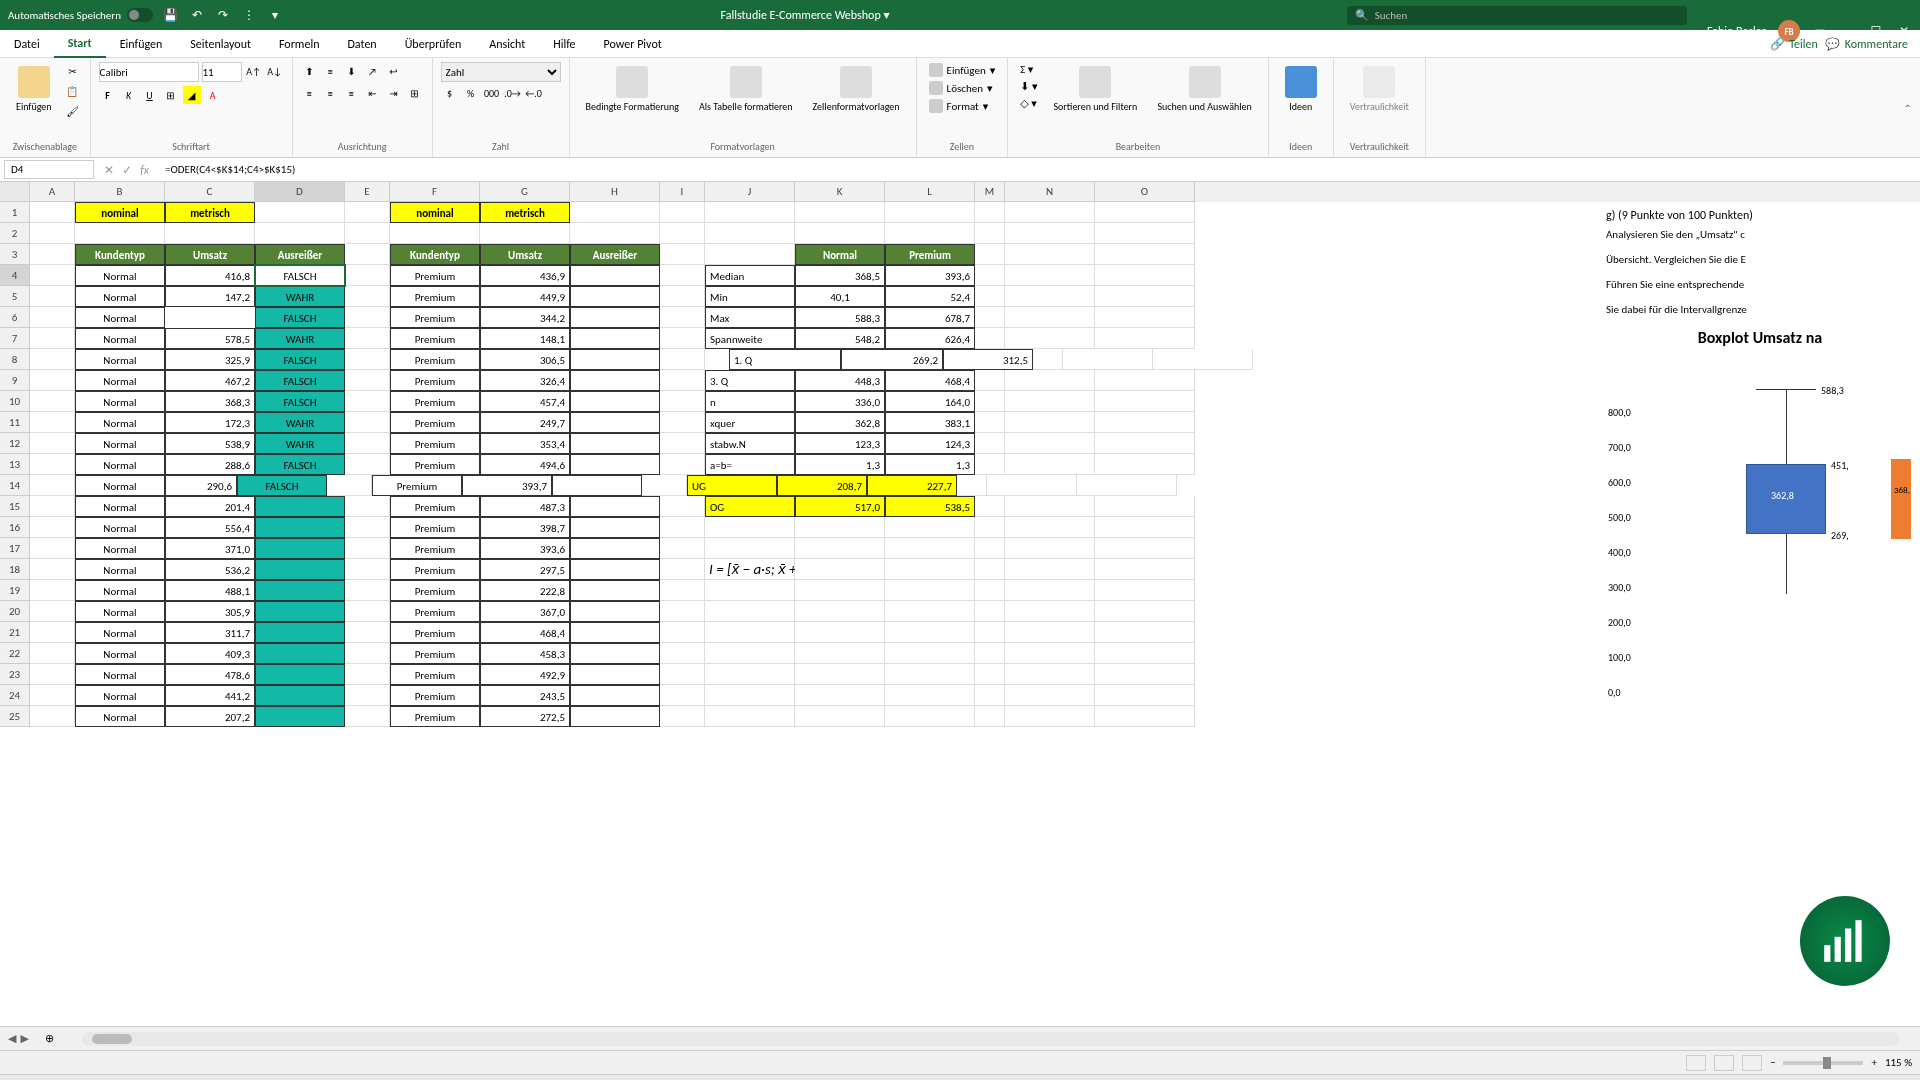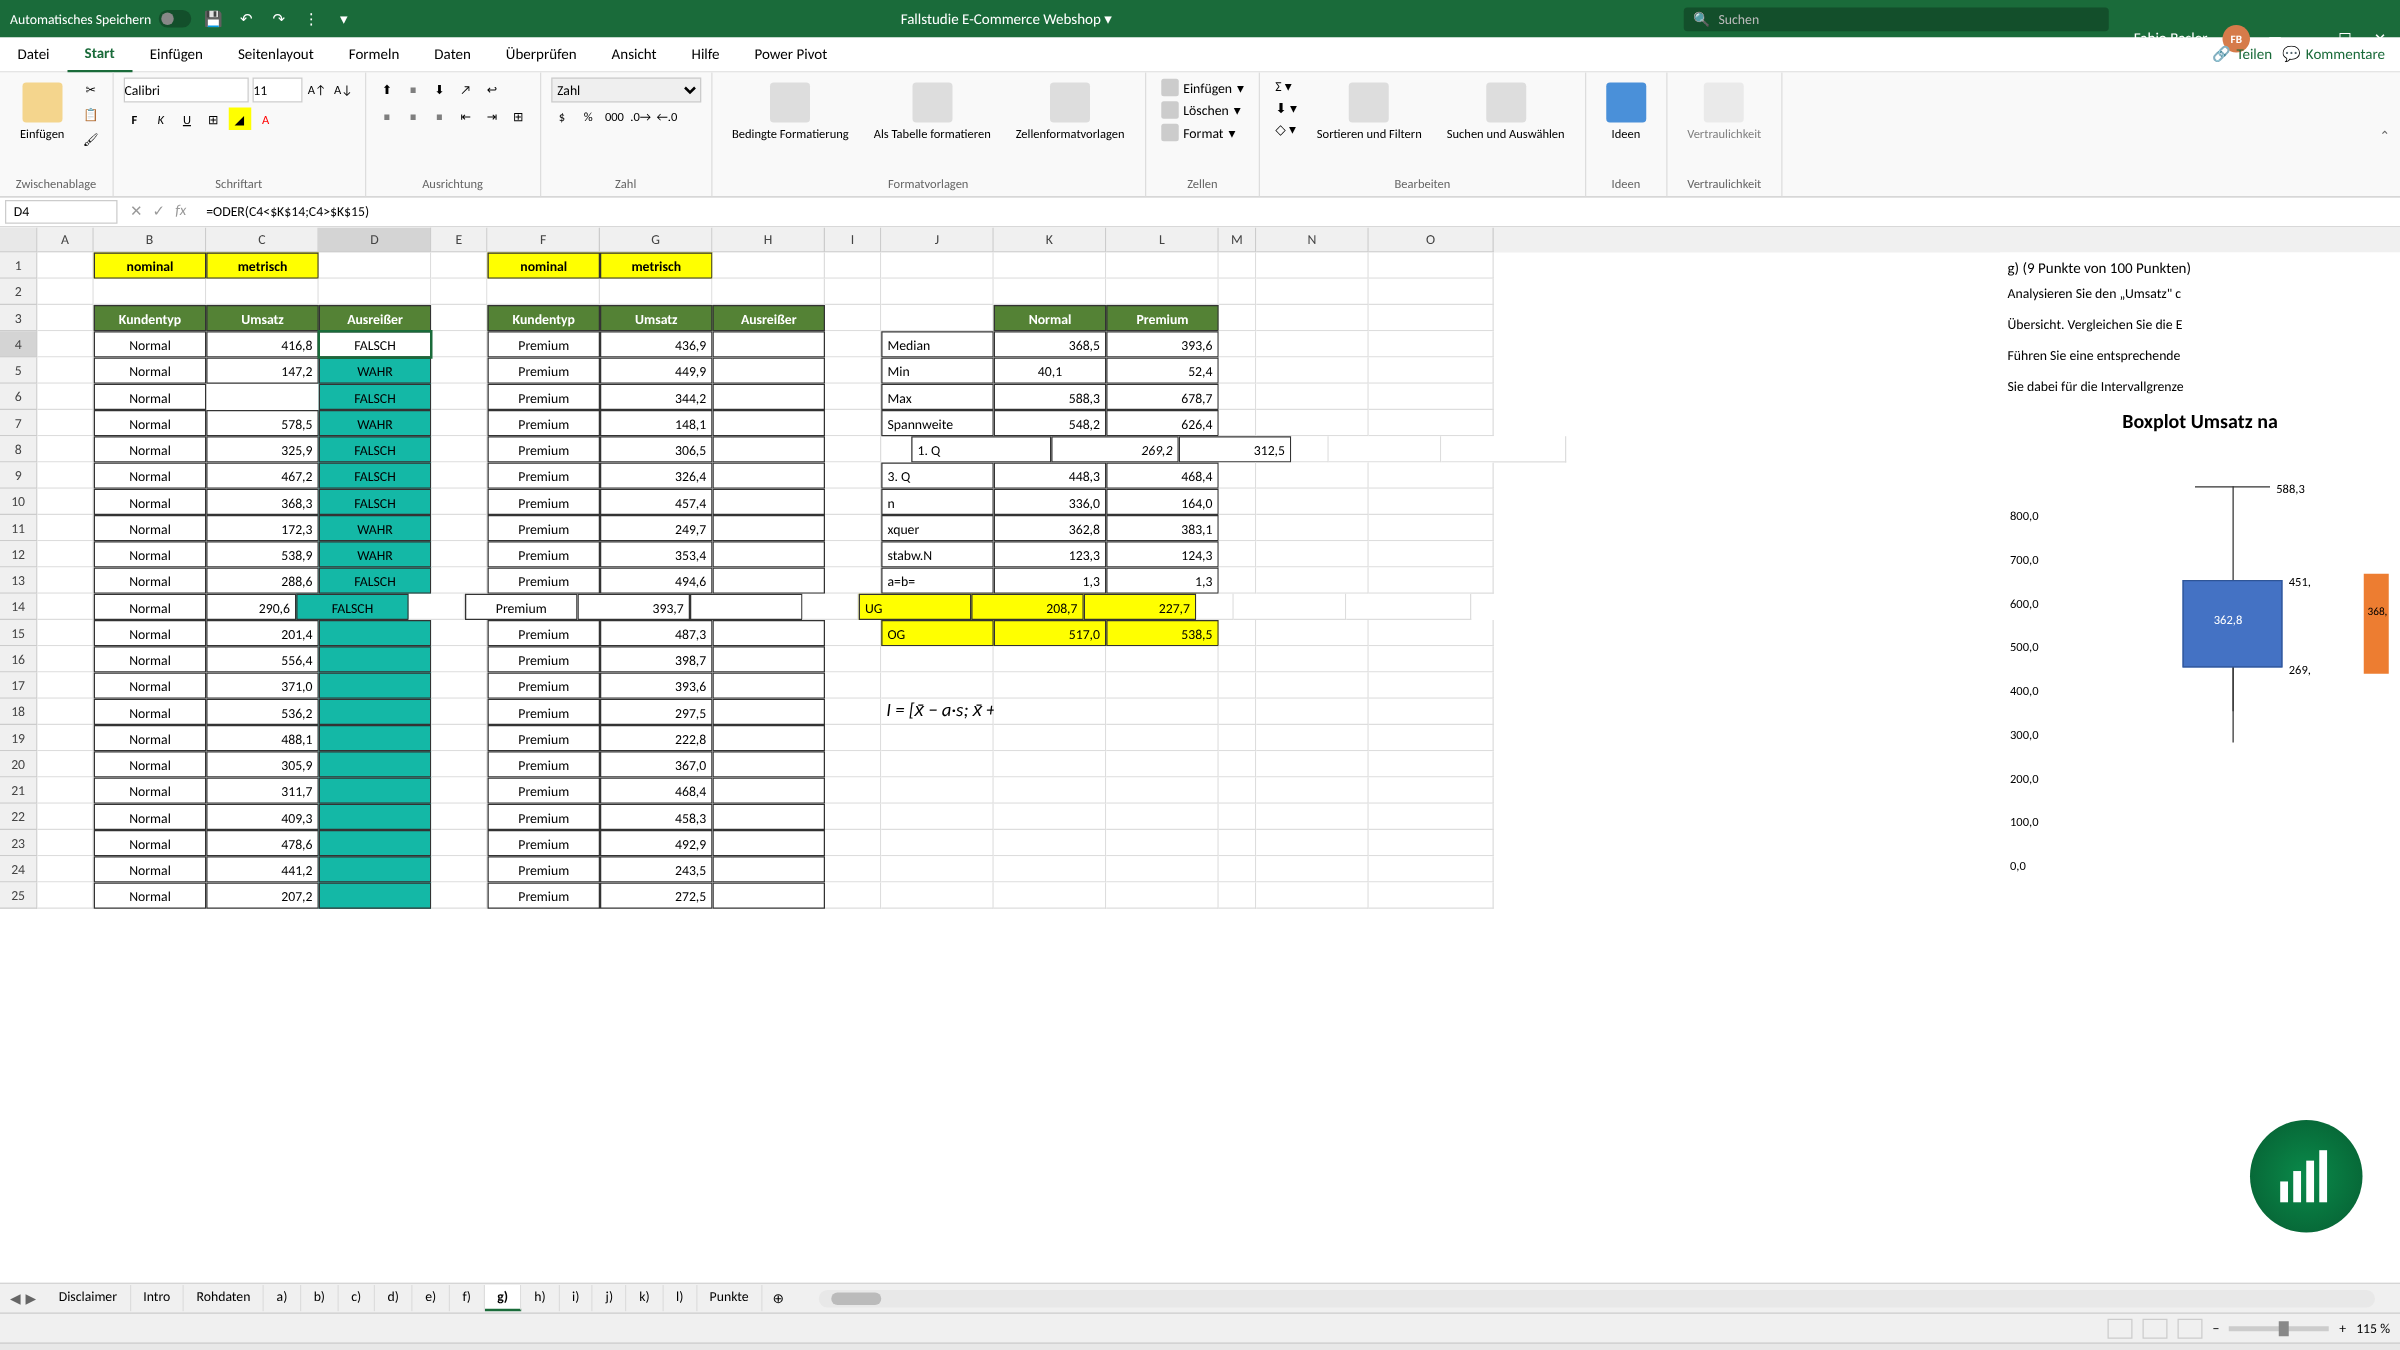"269,2" div.cell { font-style: italic -> none }
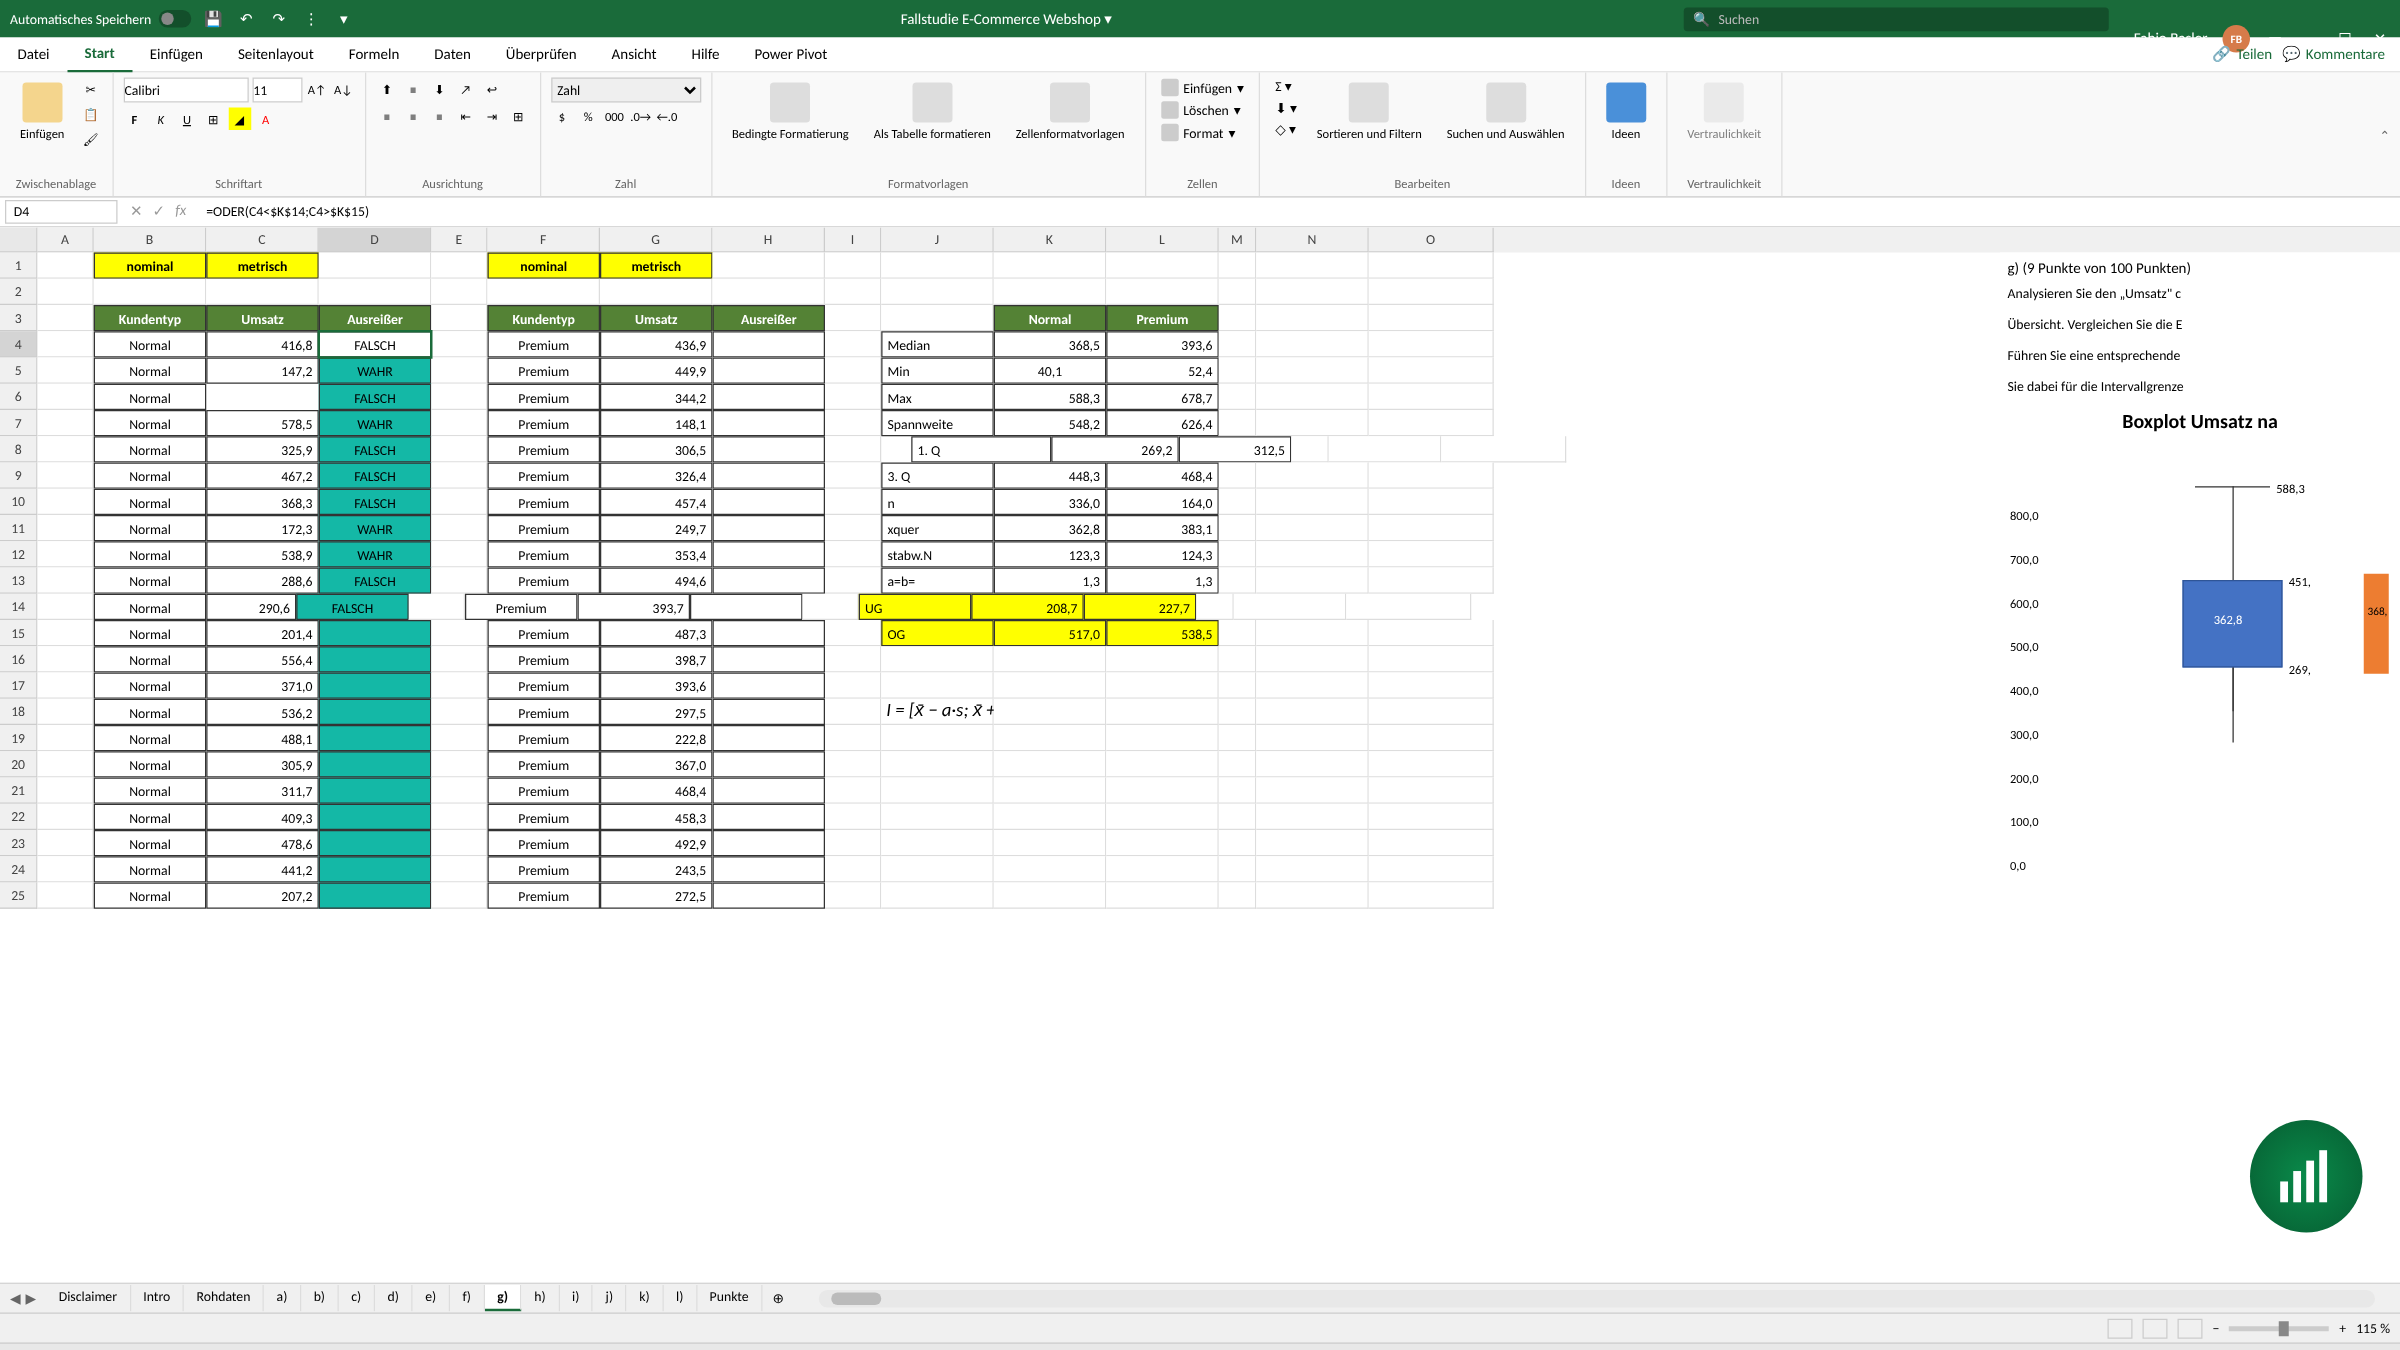"Disclaimer" div { html: <div> <div>Disclaimer</div> <div>Intro</div> <div>Rohdaten</div> <div>a)</div> <div>b)</div> <div>c)</div> <div>d)</div> <div>e)</div> <div>f)</div> <div>g)</div> <div>h)</div> <div>i)</div> <div>j)</div> <div>k)</div> <div>l)</div> <div>Punkte</div> </div> -> none }
